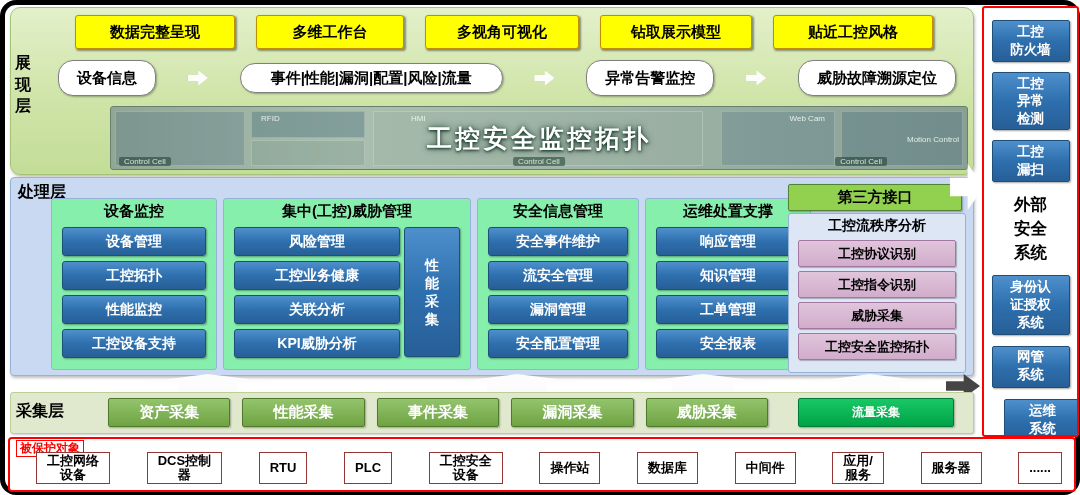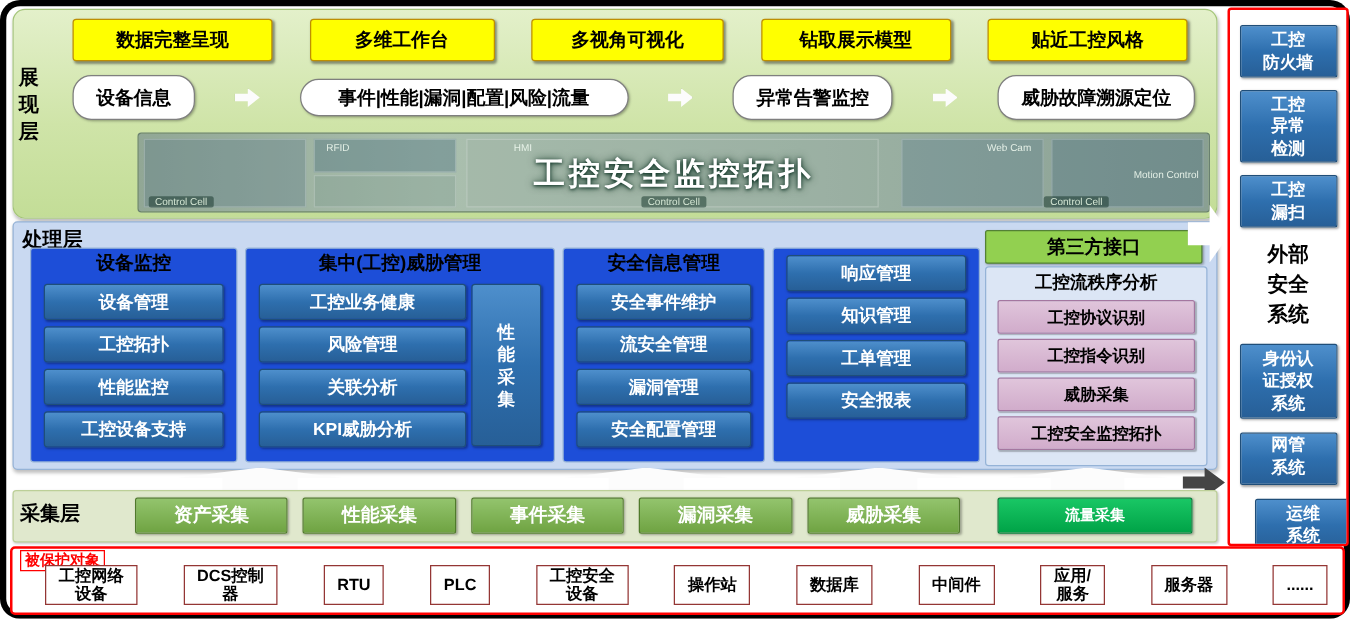"数据完整呈现" .feature-row { gap: none -> 21px; justify-content: space-between -> center }
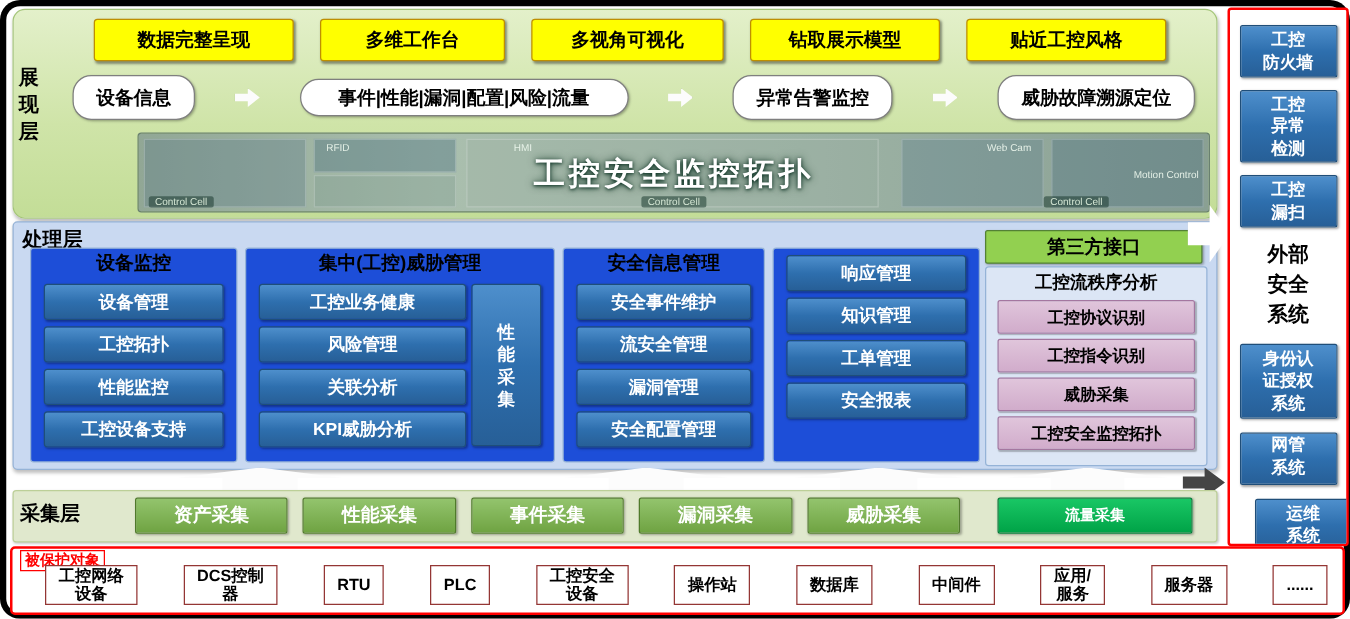"设备监控" .proc-panel { background: #1d4ed8 -> #86efac; margin-left: none -> 27px }
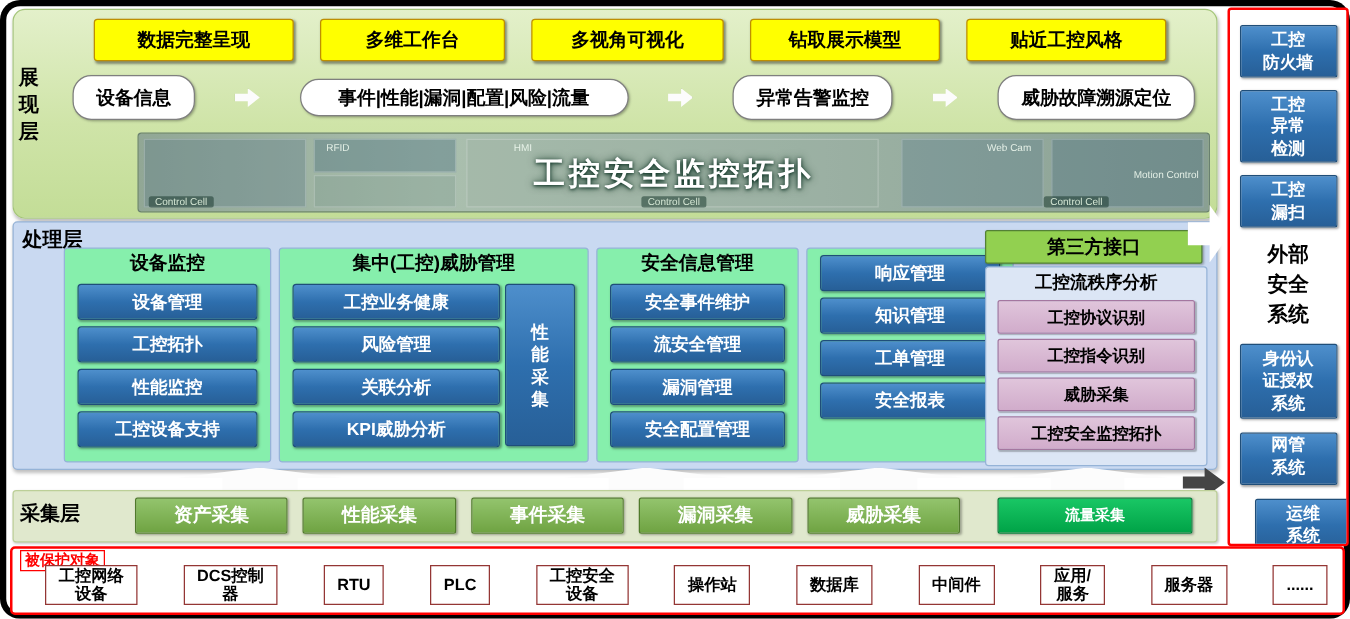"运维处置支撑" div.panel-title { html: none -> <div>运维处置支撑</div> }
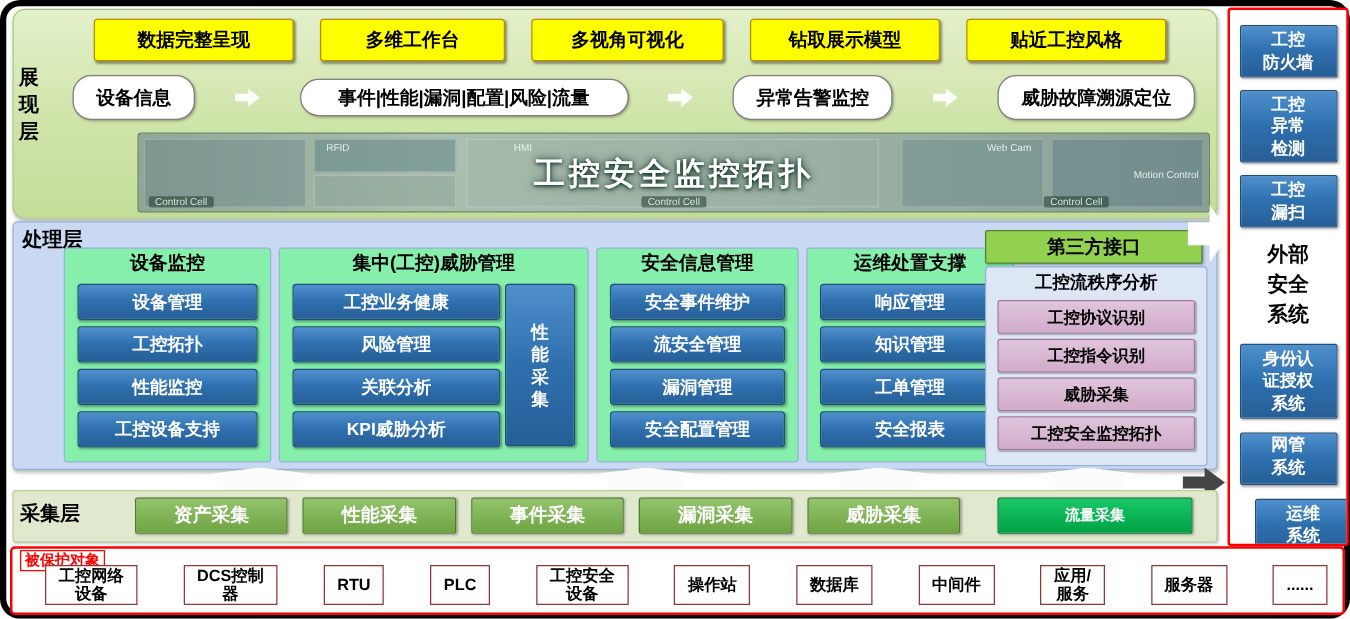"工控业务健康" div.btn-blue { order: before "风险管理" -> after "风险管理" }
